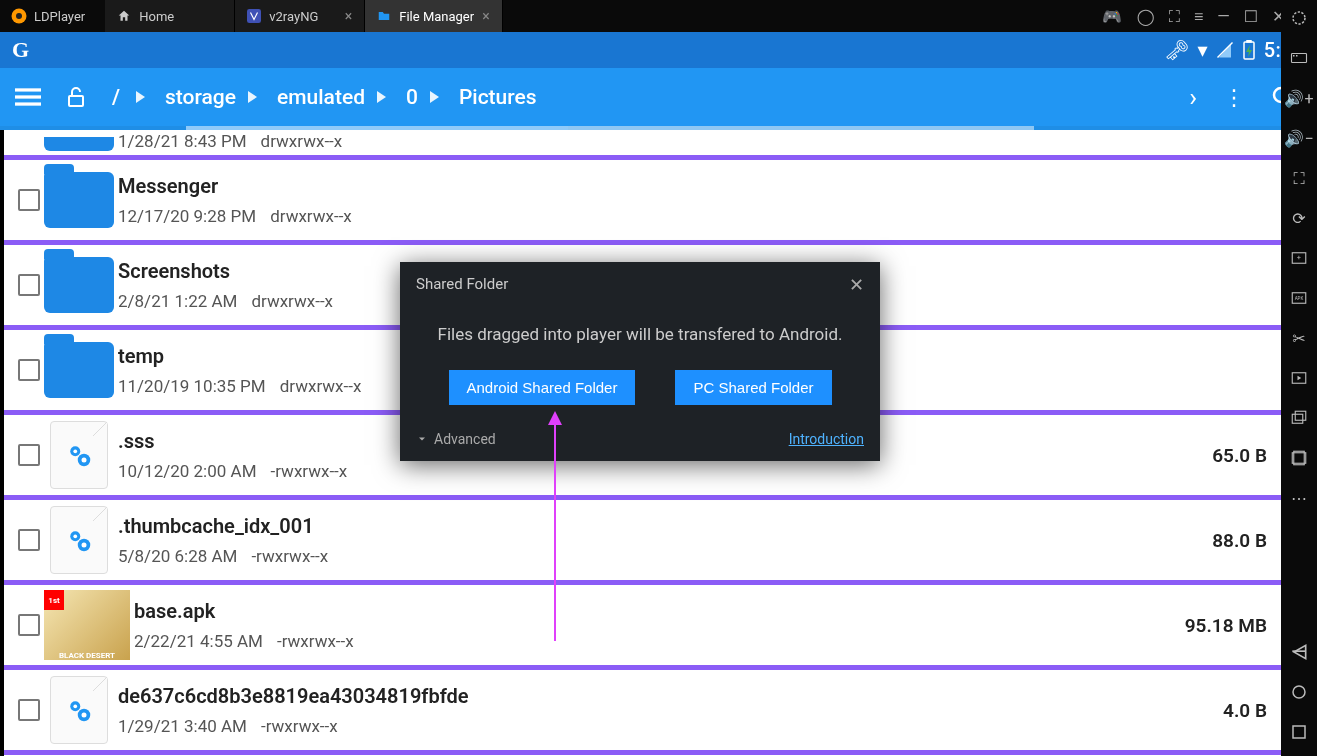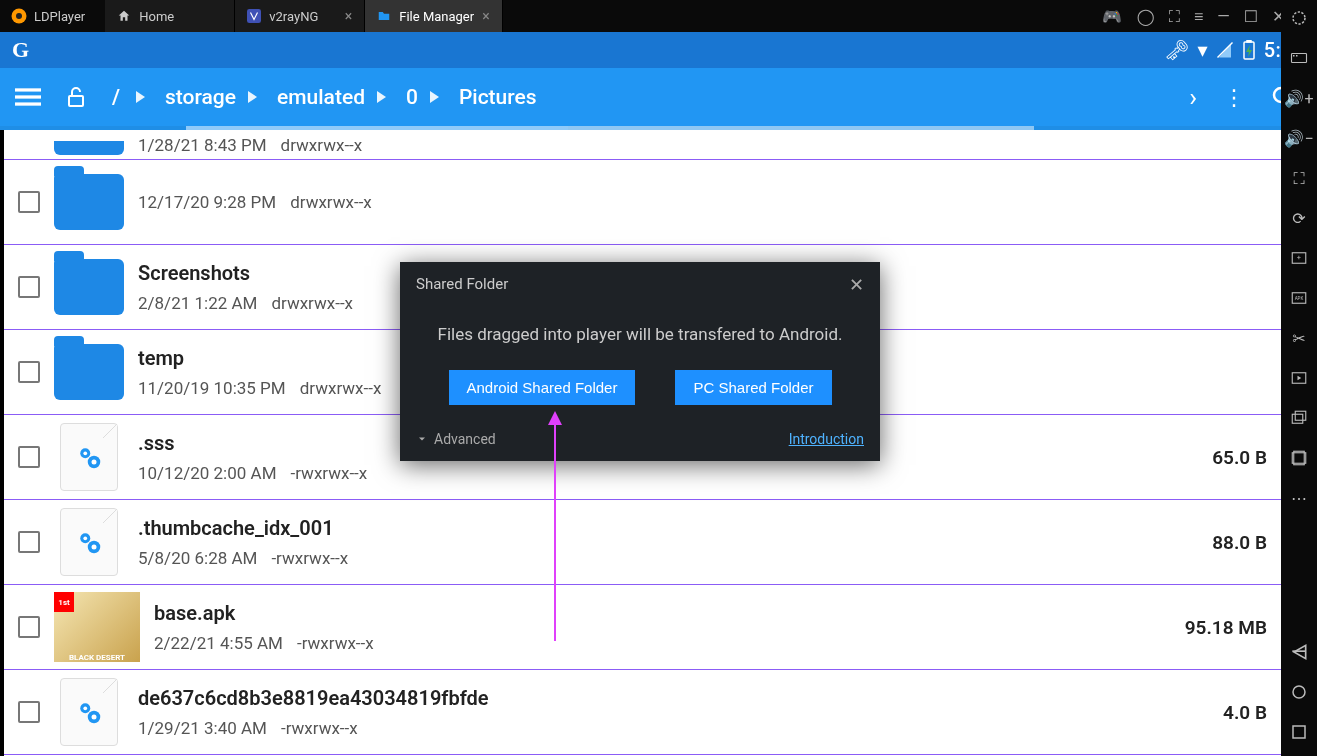"1/28/21 8:43 PM" .row { border-bottom: 1px solid #8b5cf6 -> 5px solid #8b5cf6; gap: 14px -> 4px }
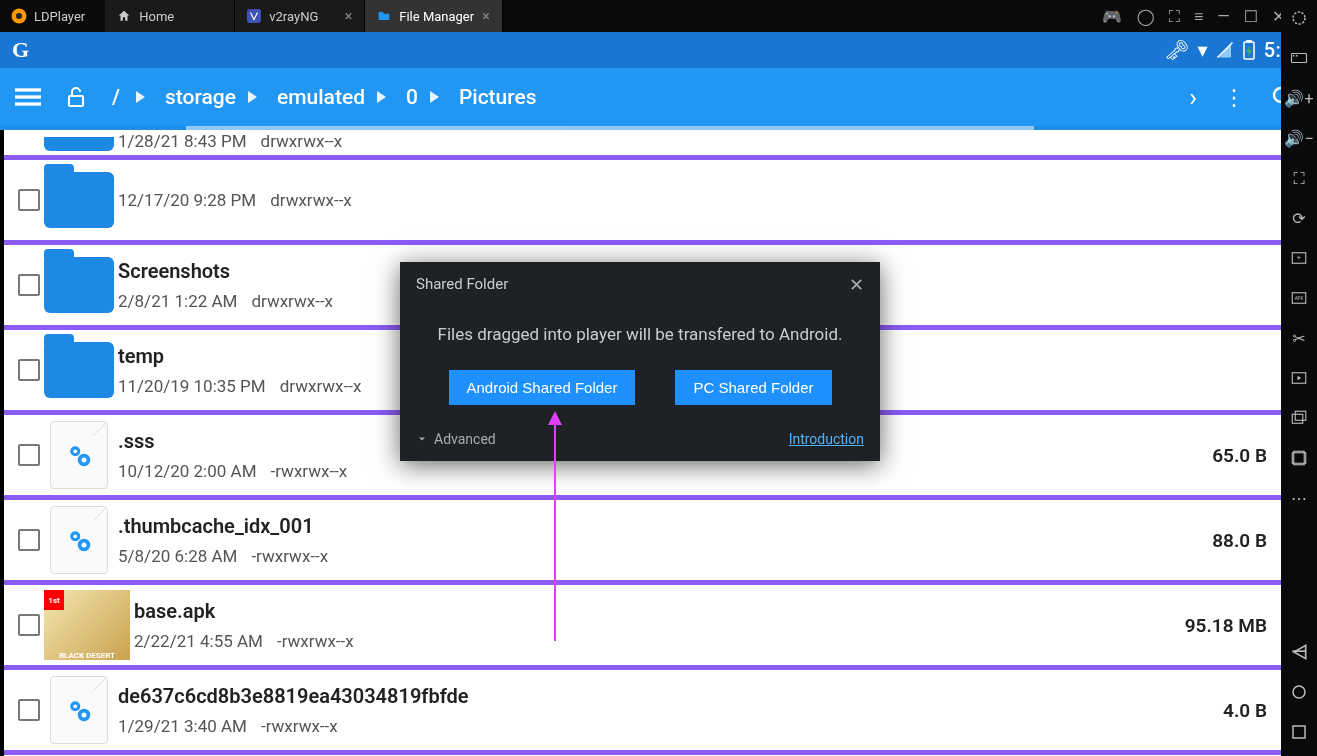"Messenger" div.fname { html: none -> <div>Messenger</div> }
